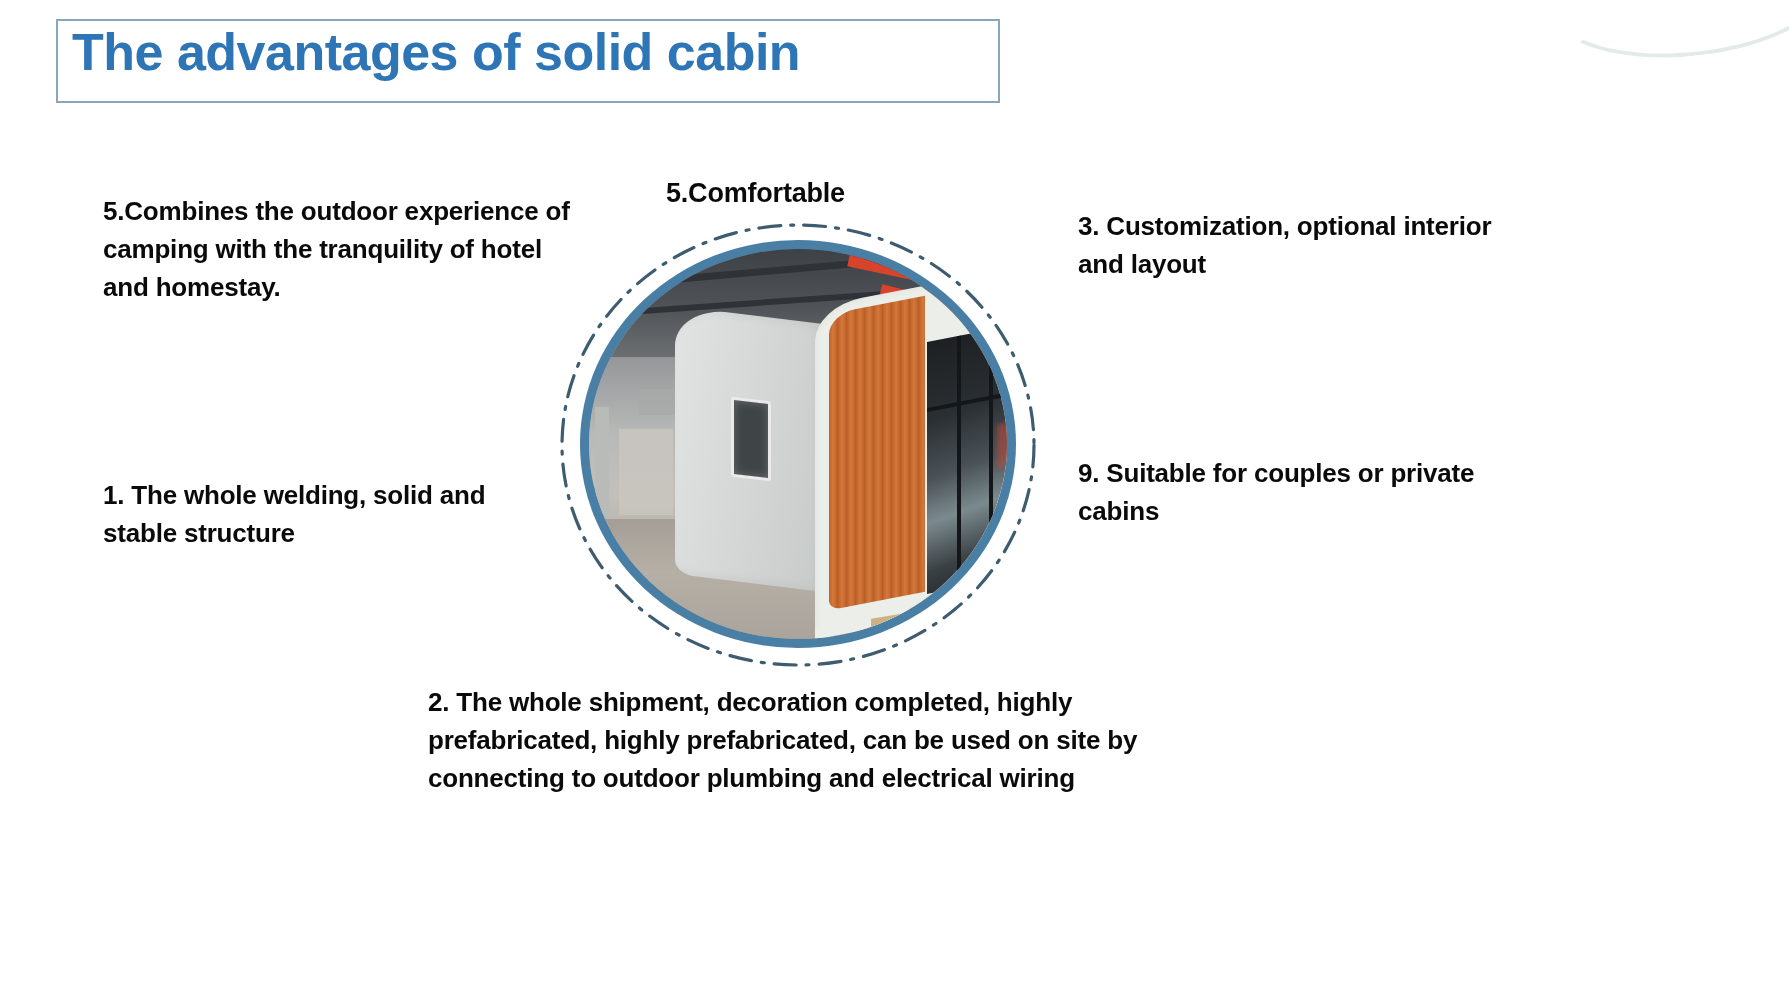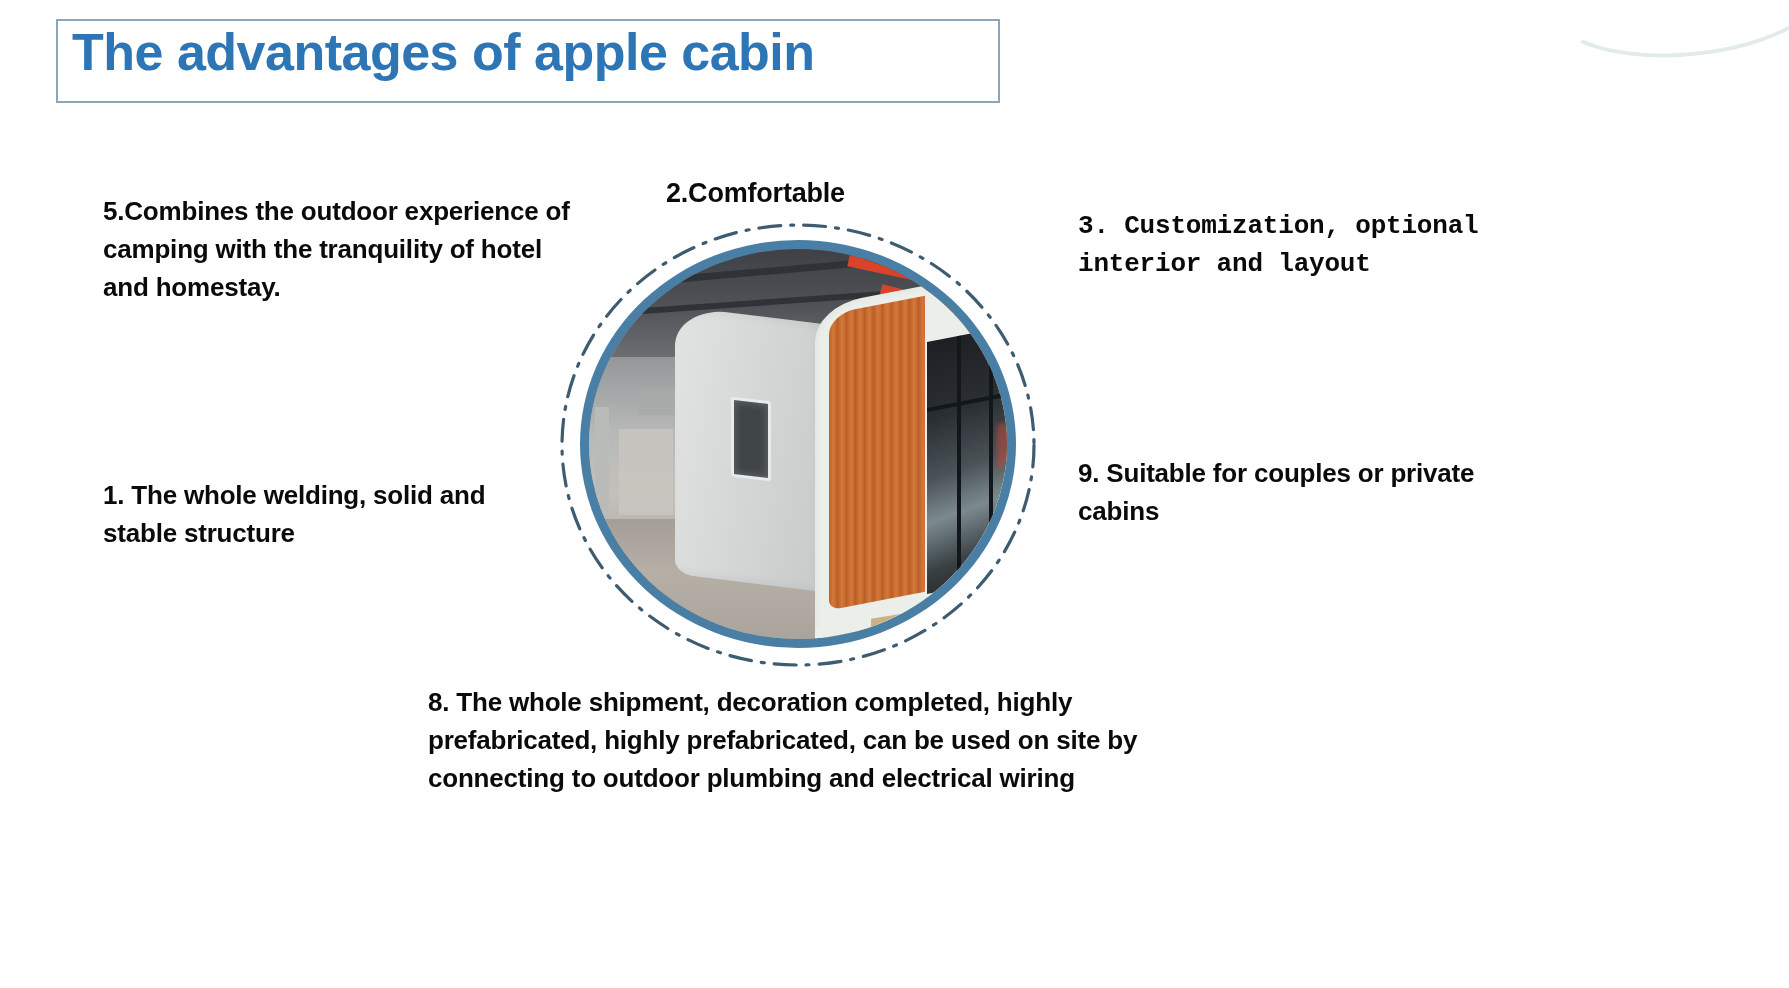"The advantages of apple cabin" div { text: apple -> solid }
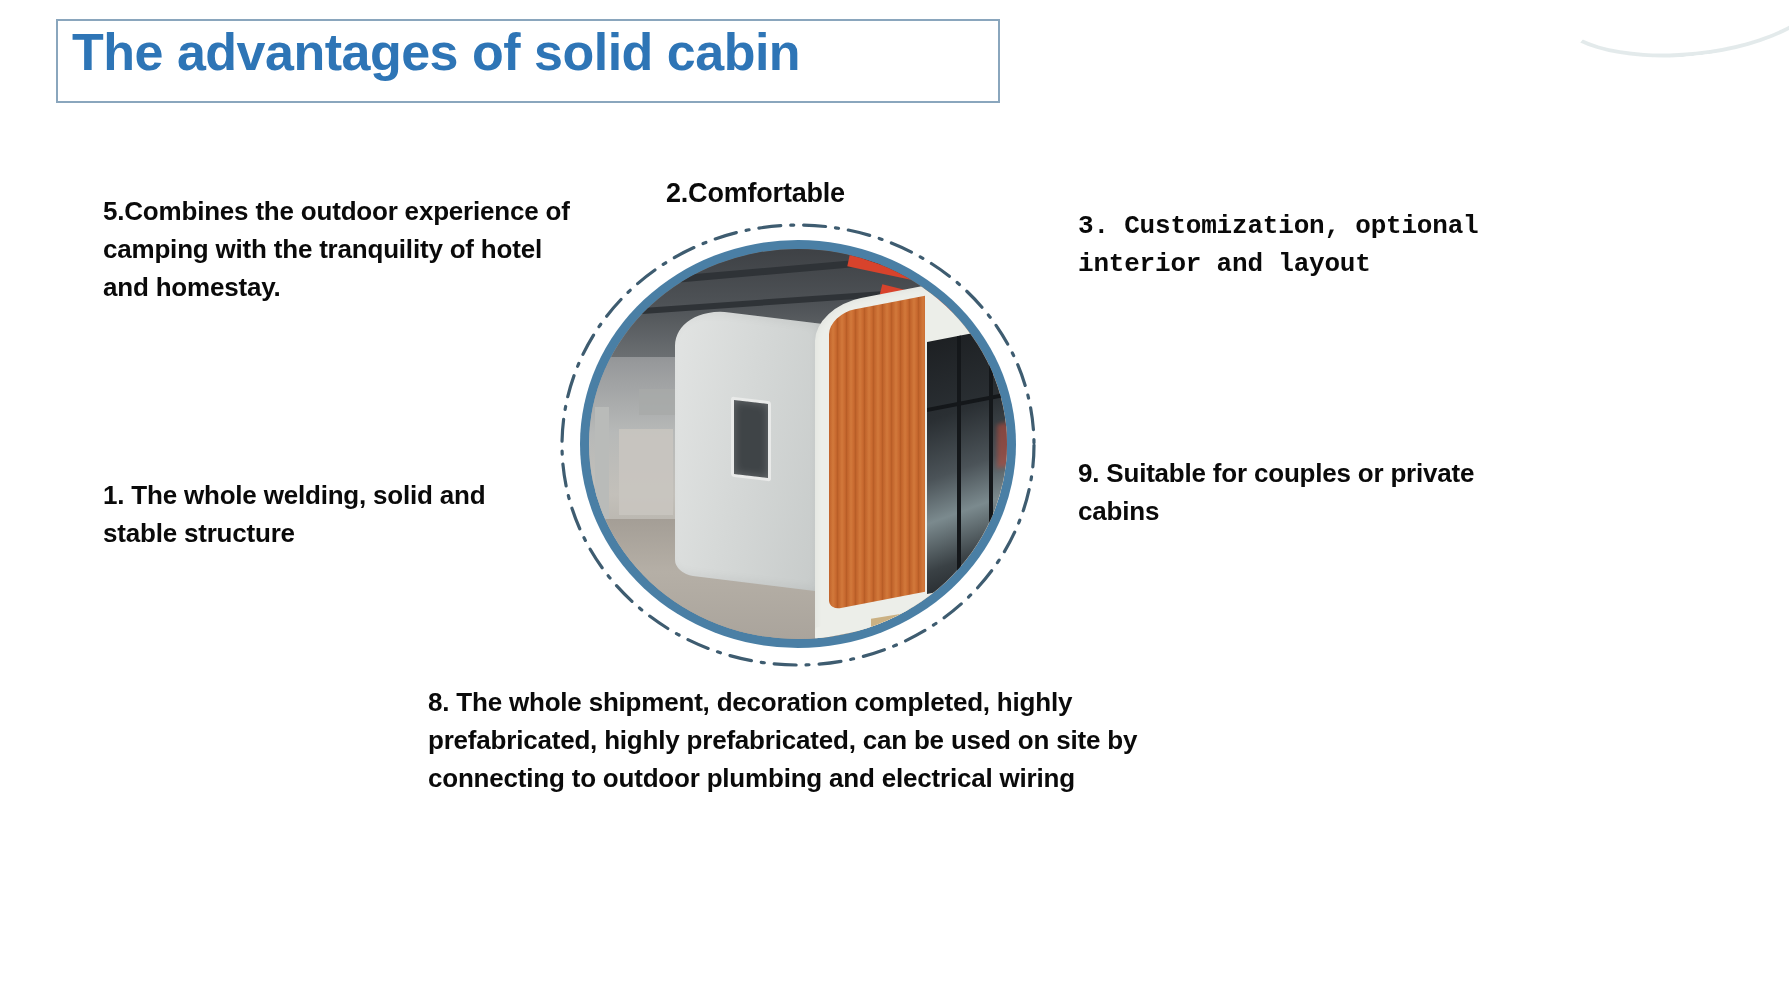"2.Comfortable" div.txt { text: 2.Comfortable -> 5.Comfortable }
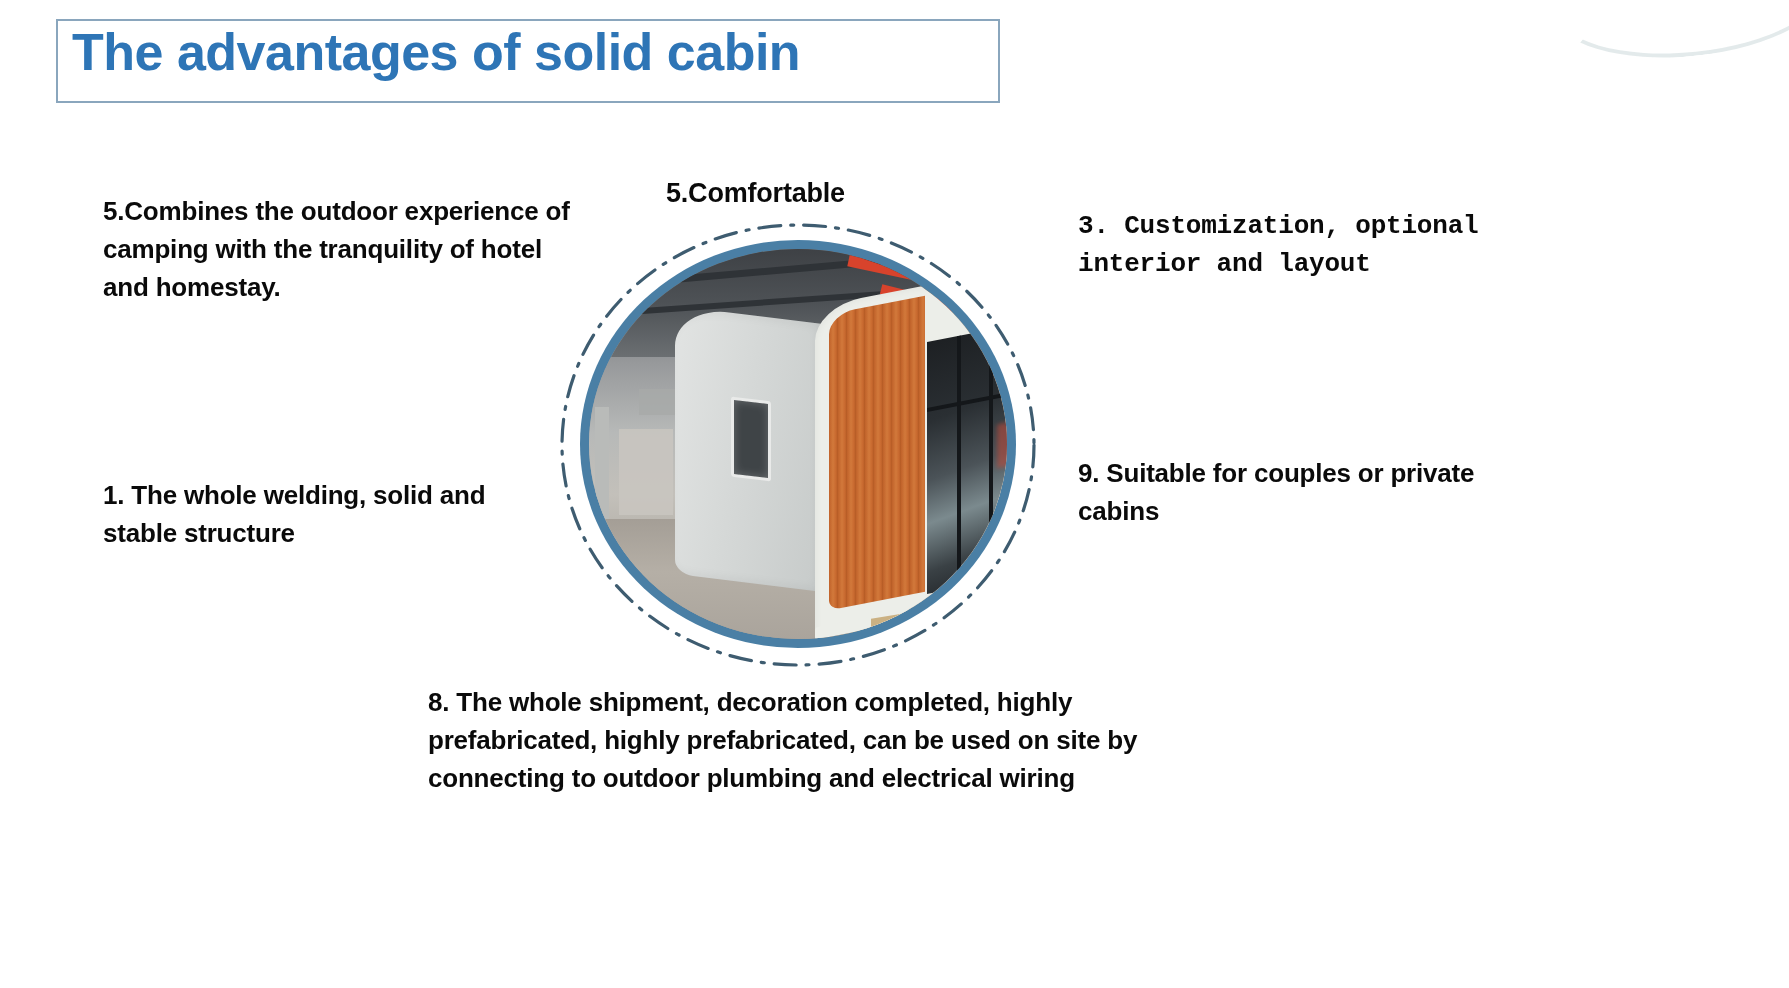"3. Customization, optional interior and" #block3 { font-family: Liberation Mono, monospace -> none }
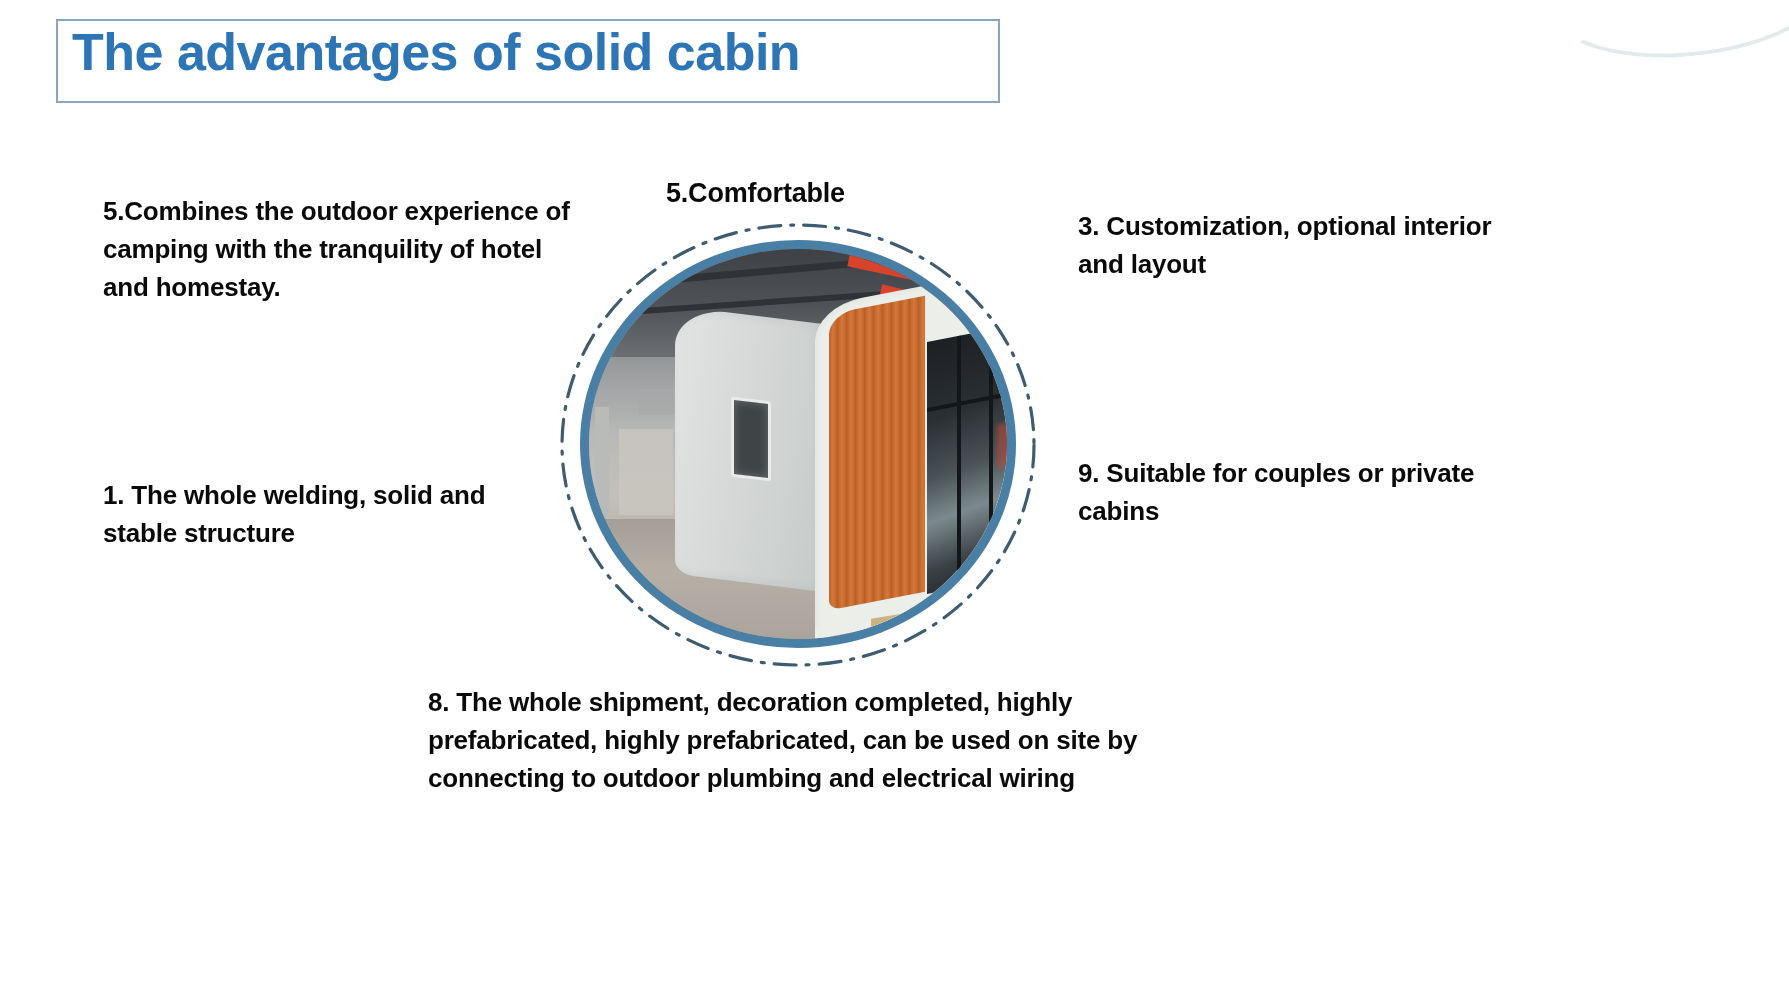"8. The whole shipment, decoration" div.txt { text: 8 -> 2 }
